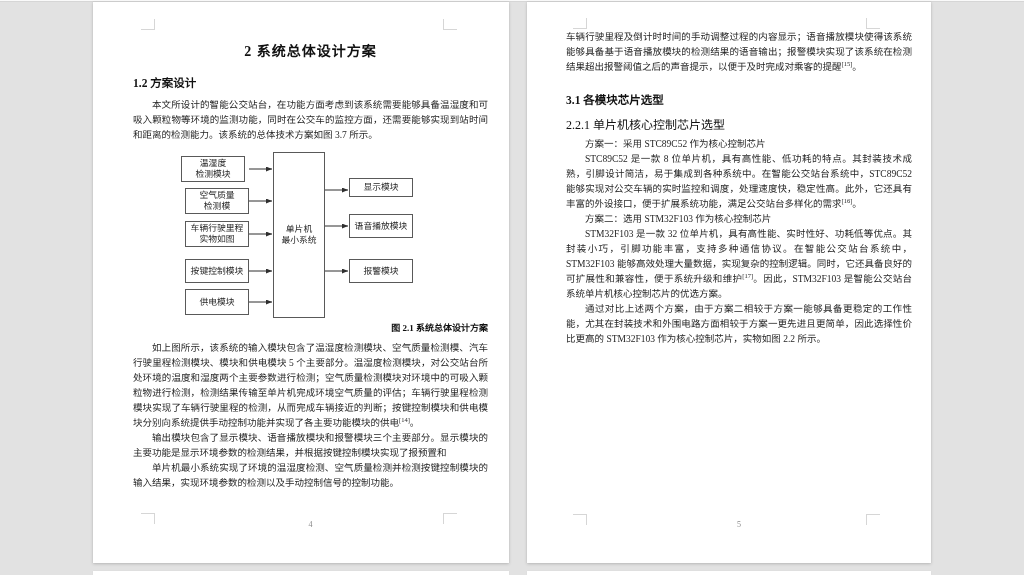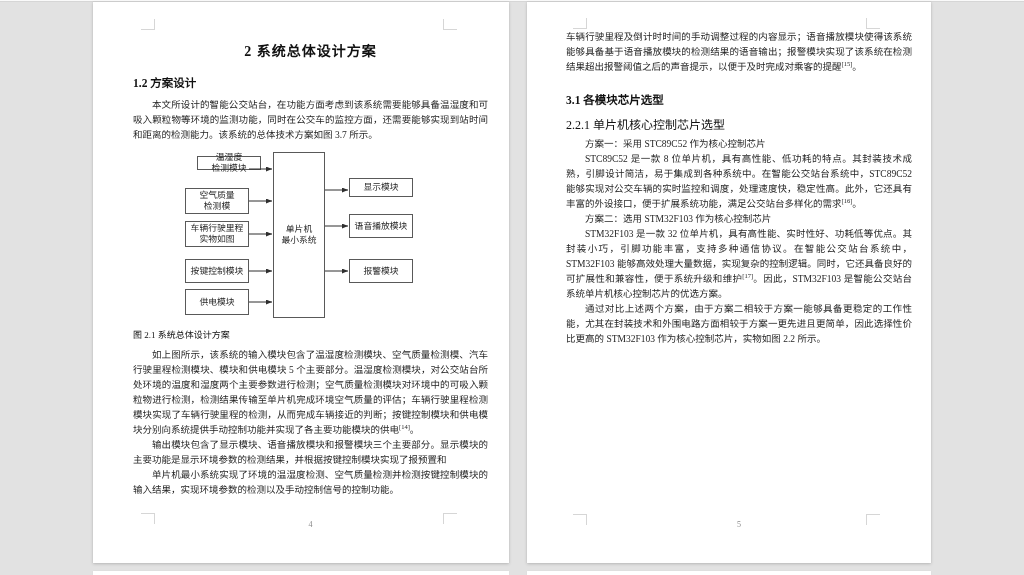"温湿度" div.dbox { height: 14px -> 26px; left: 64px -> 48px }
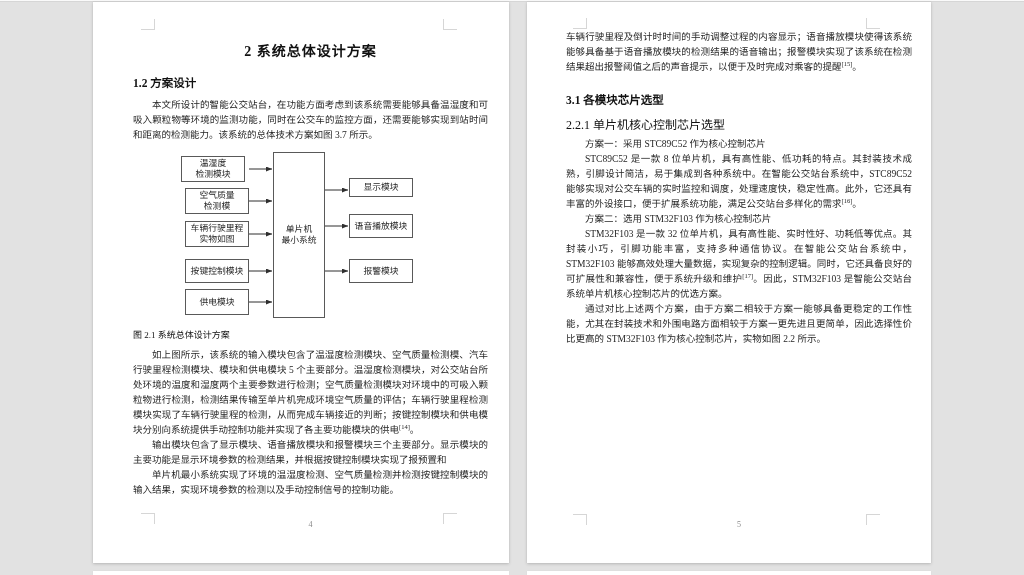"图 2.1 系统总体设计方案" .fig-caption { font-weight: normal -> bold; margin-top: 7px -> none; text-align: left -> right }
